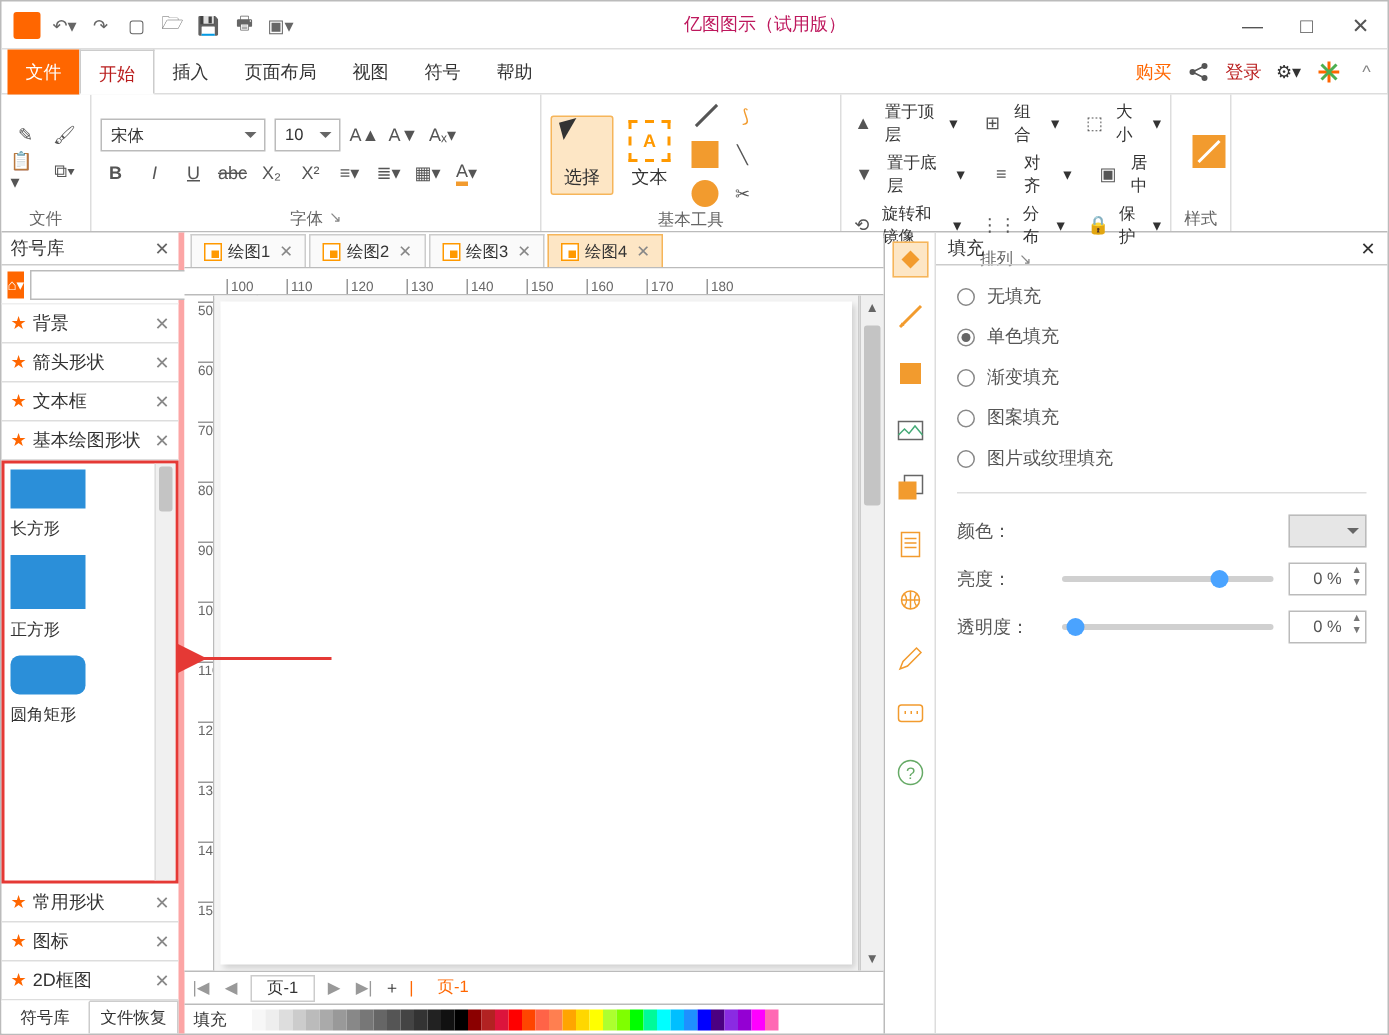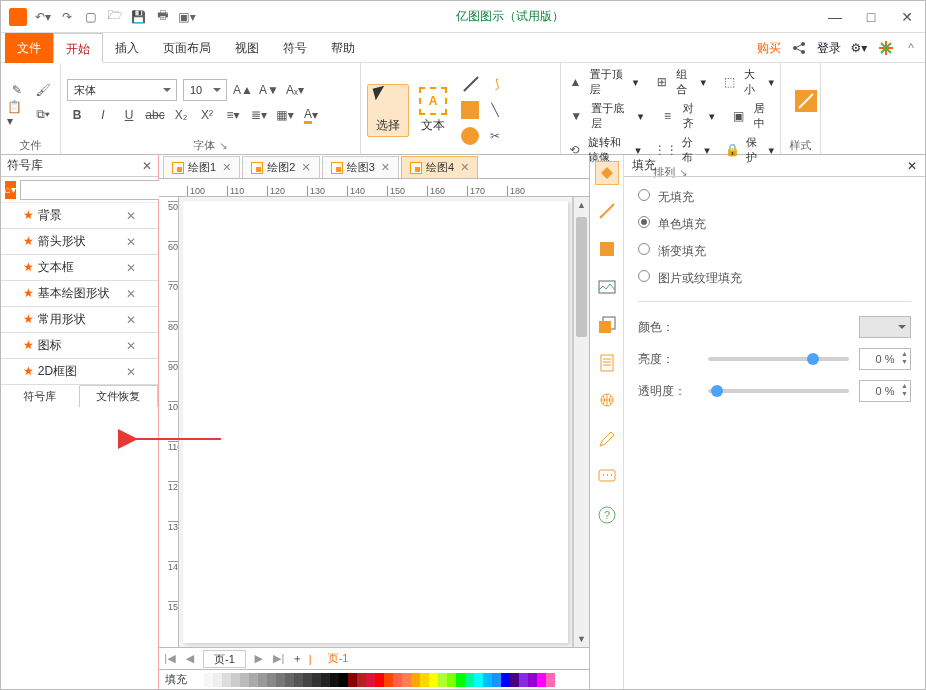"亿图图示（试用版）" .titlebar .title { color: #15803d -> #be185d }
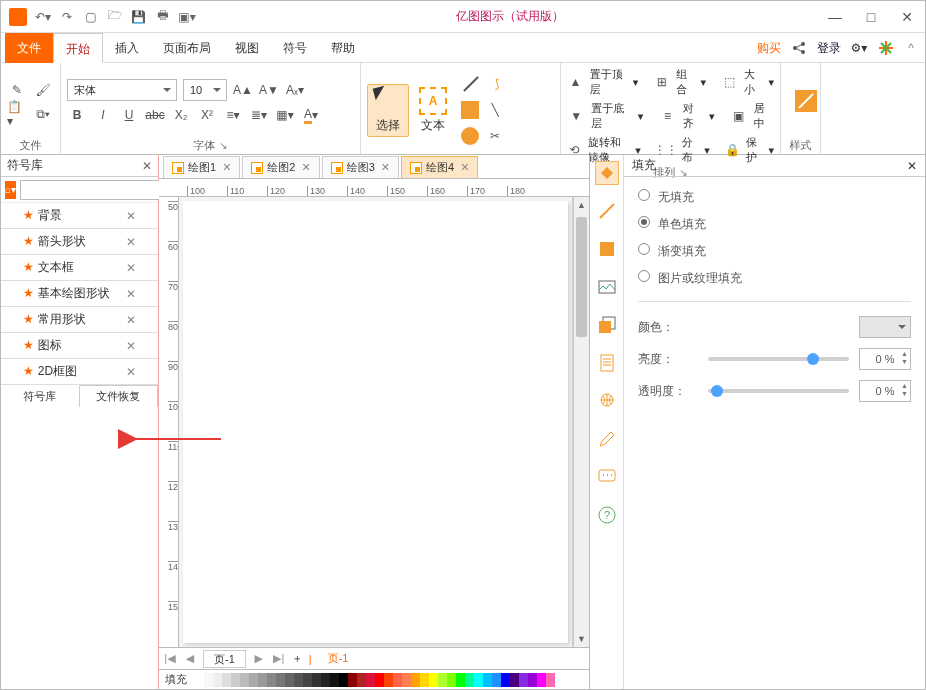"登录" .menubar .right .login { color: #0f172a -> #b91c1c }
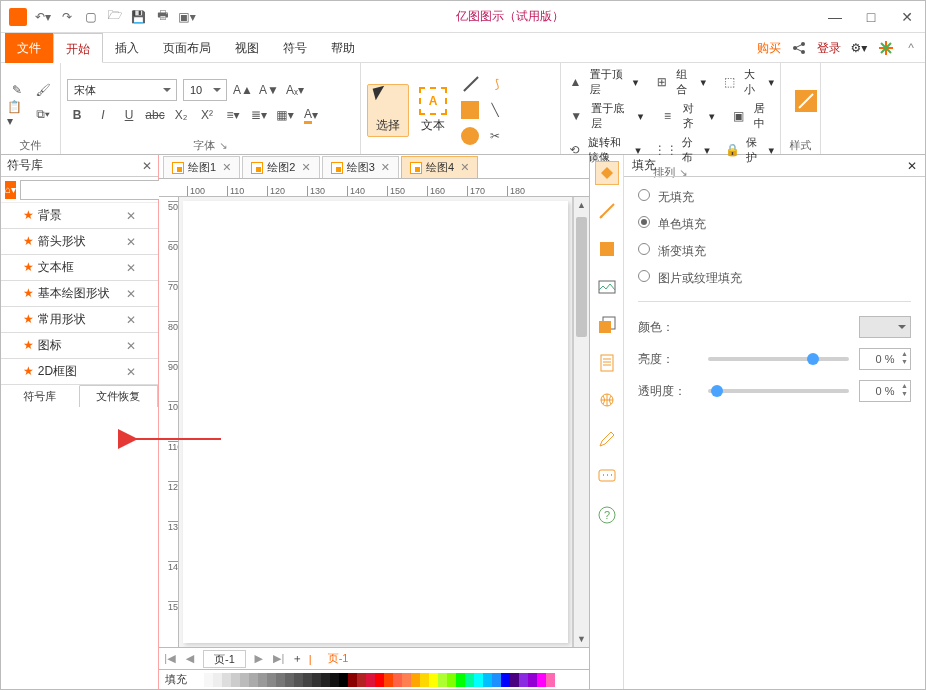"基本工具" div.label { html: none -> <div> <span>基本工具</span> </div> }
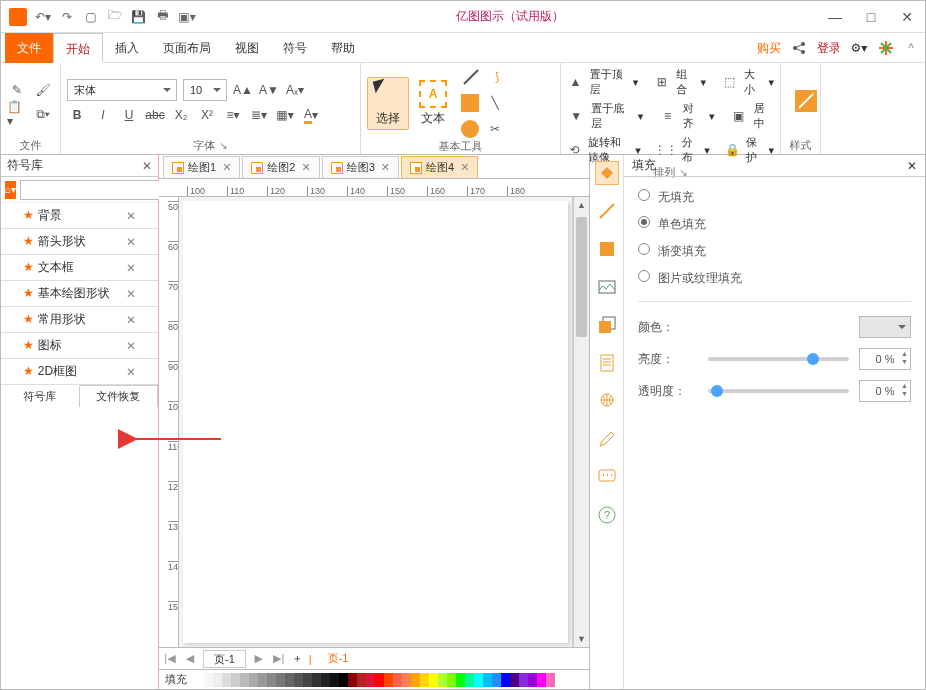"符号库" .leftpanel { border-right: 1px solid #fca5a5 -> 4px solid #fca5a5; width: 158px -> 122px }
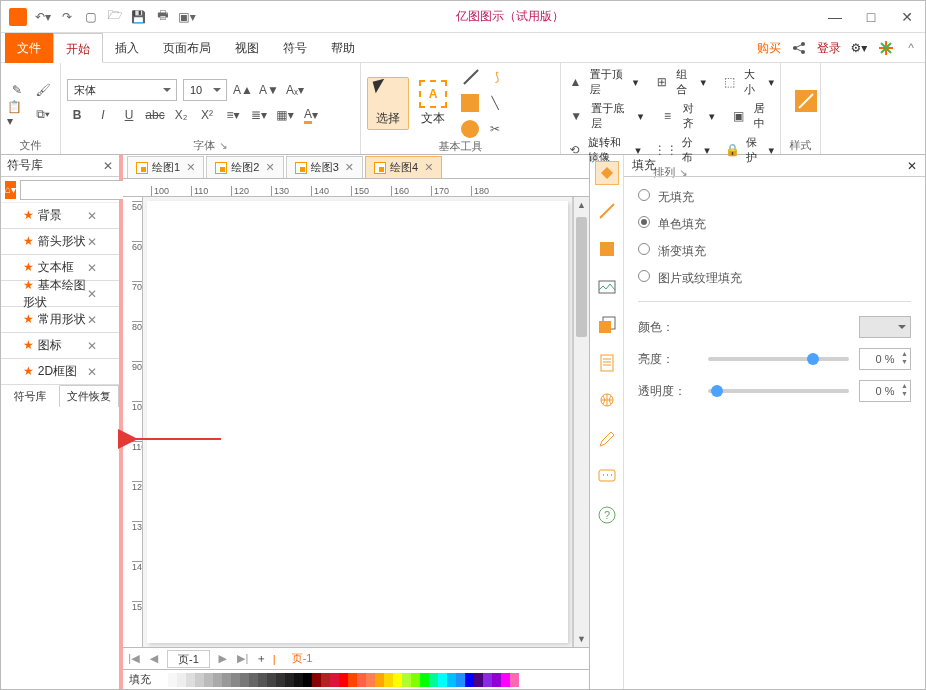"无填充" .radio { align-items: flex-start -> center }
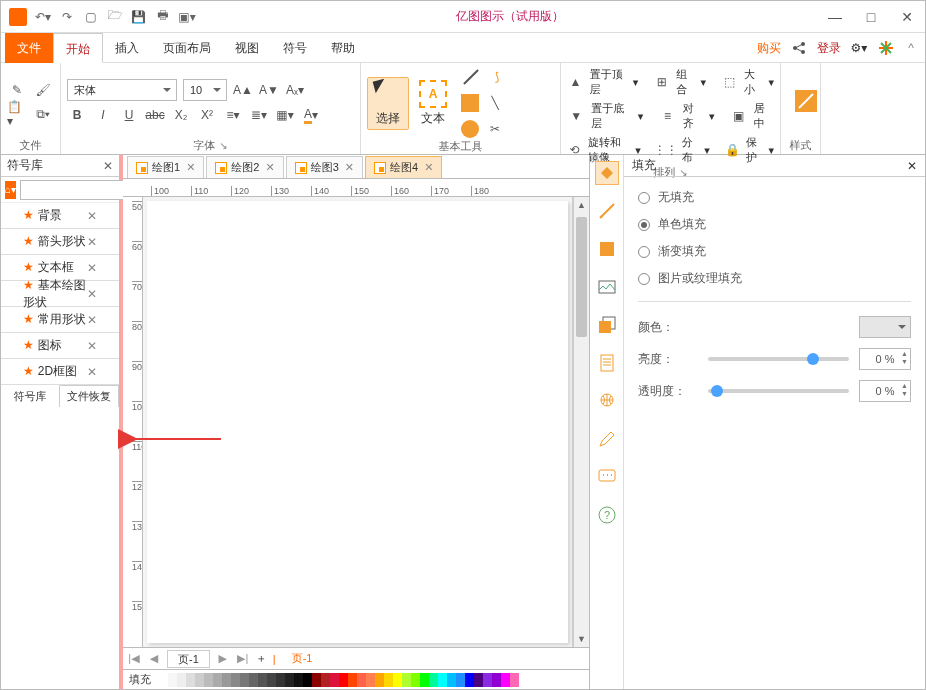"★ 背景" .libcat { padding: 0 22px -> 0 6px }
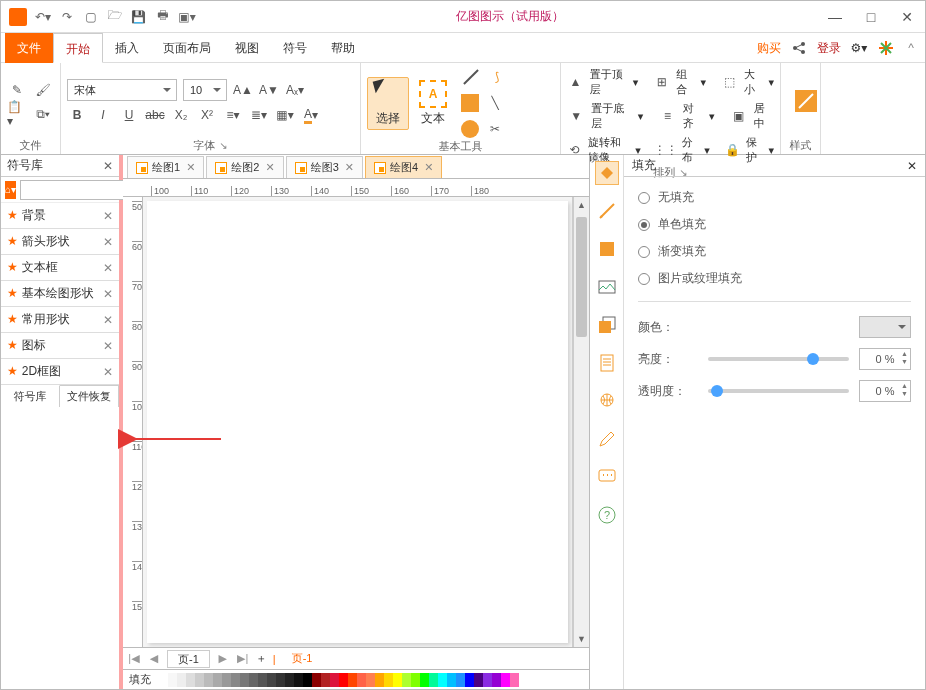"图案填充" div.radio { html: none -> <div> <span></span> <span>图案填充</span> </div> }
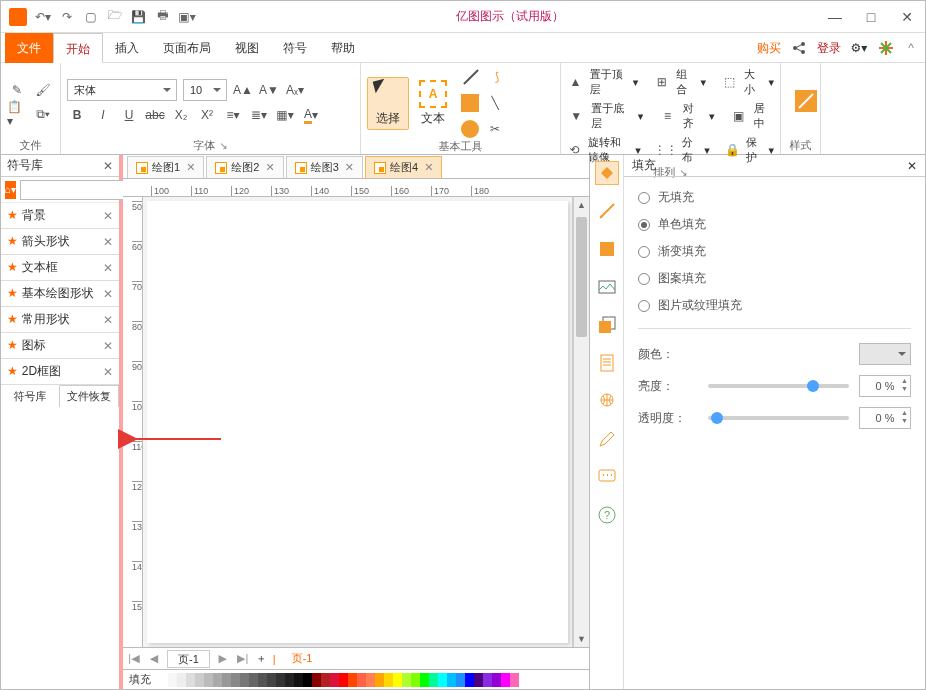"长方形" div.shapesarea { html: none -> <div> <div> <div></div> </div> <div> <div></div> <div>长方形</div> </div> <div> <div></div> <div>正方形</div> </div> <div> <div></div> <div>圆角矩形</div> </div> </div> }
